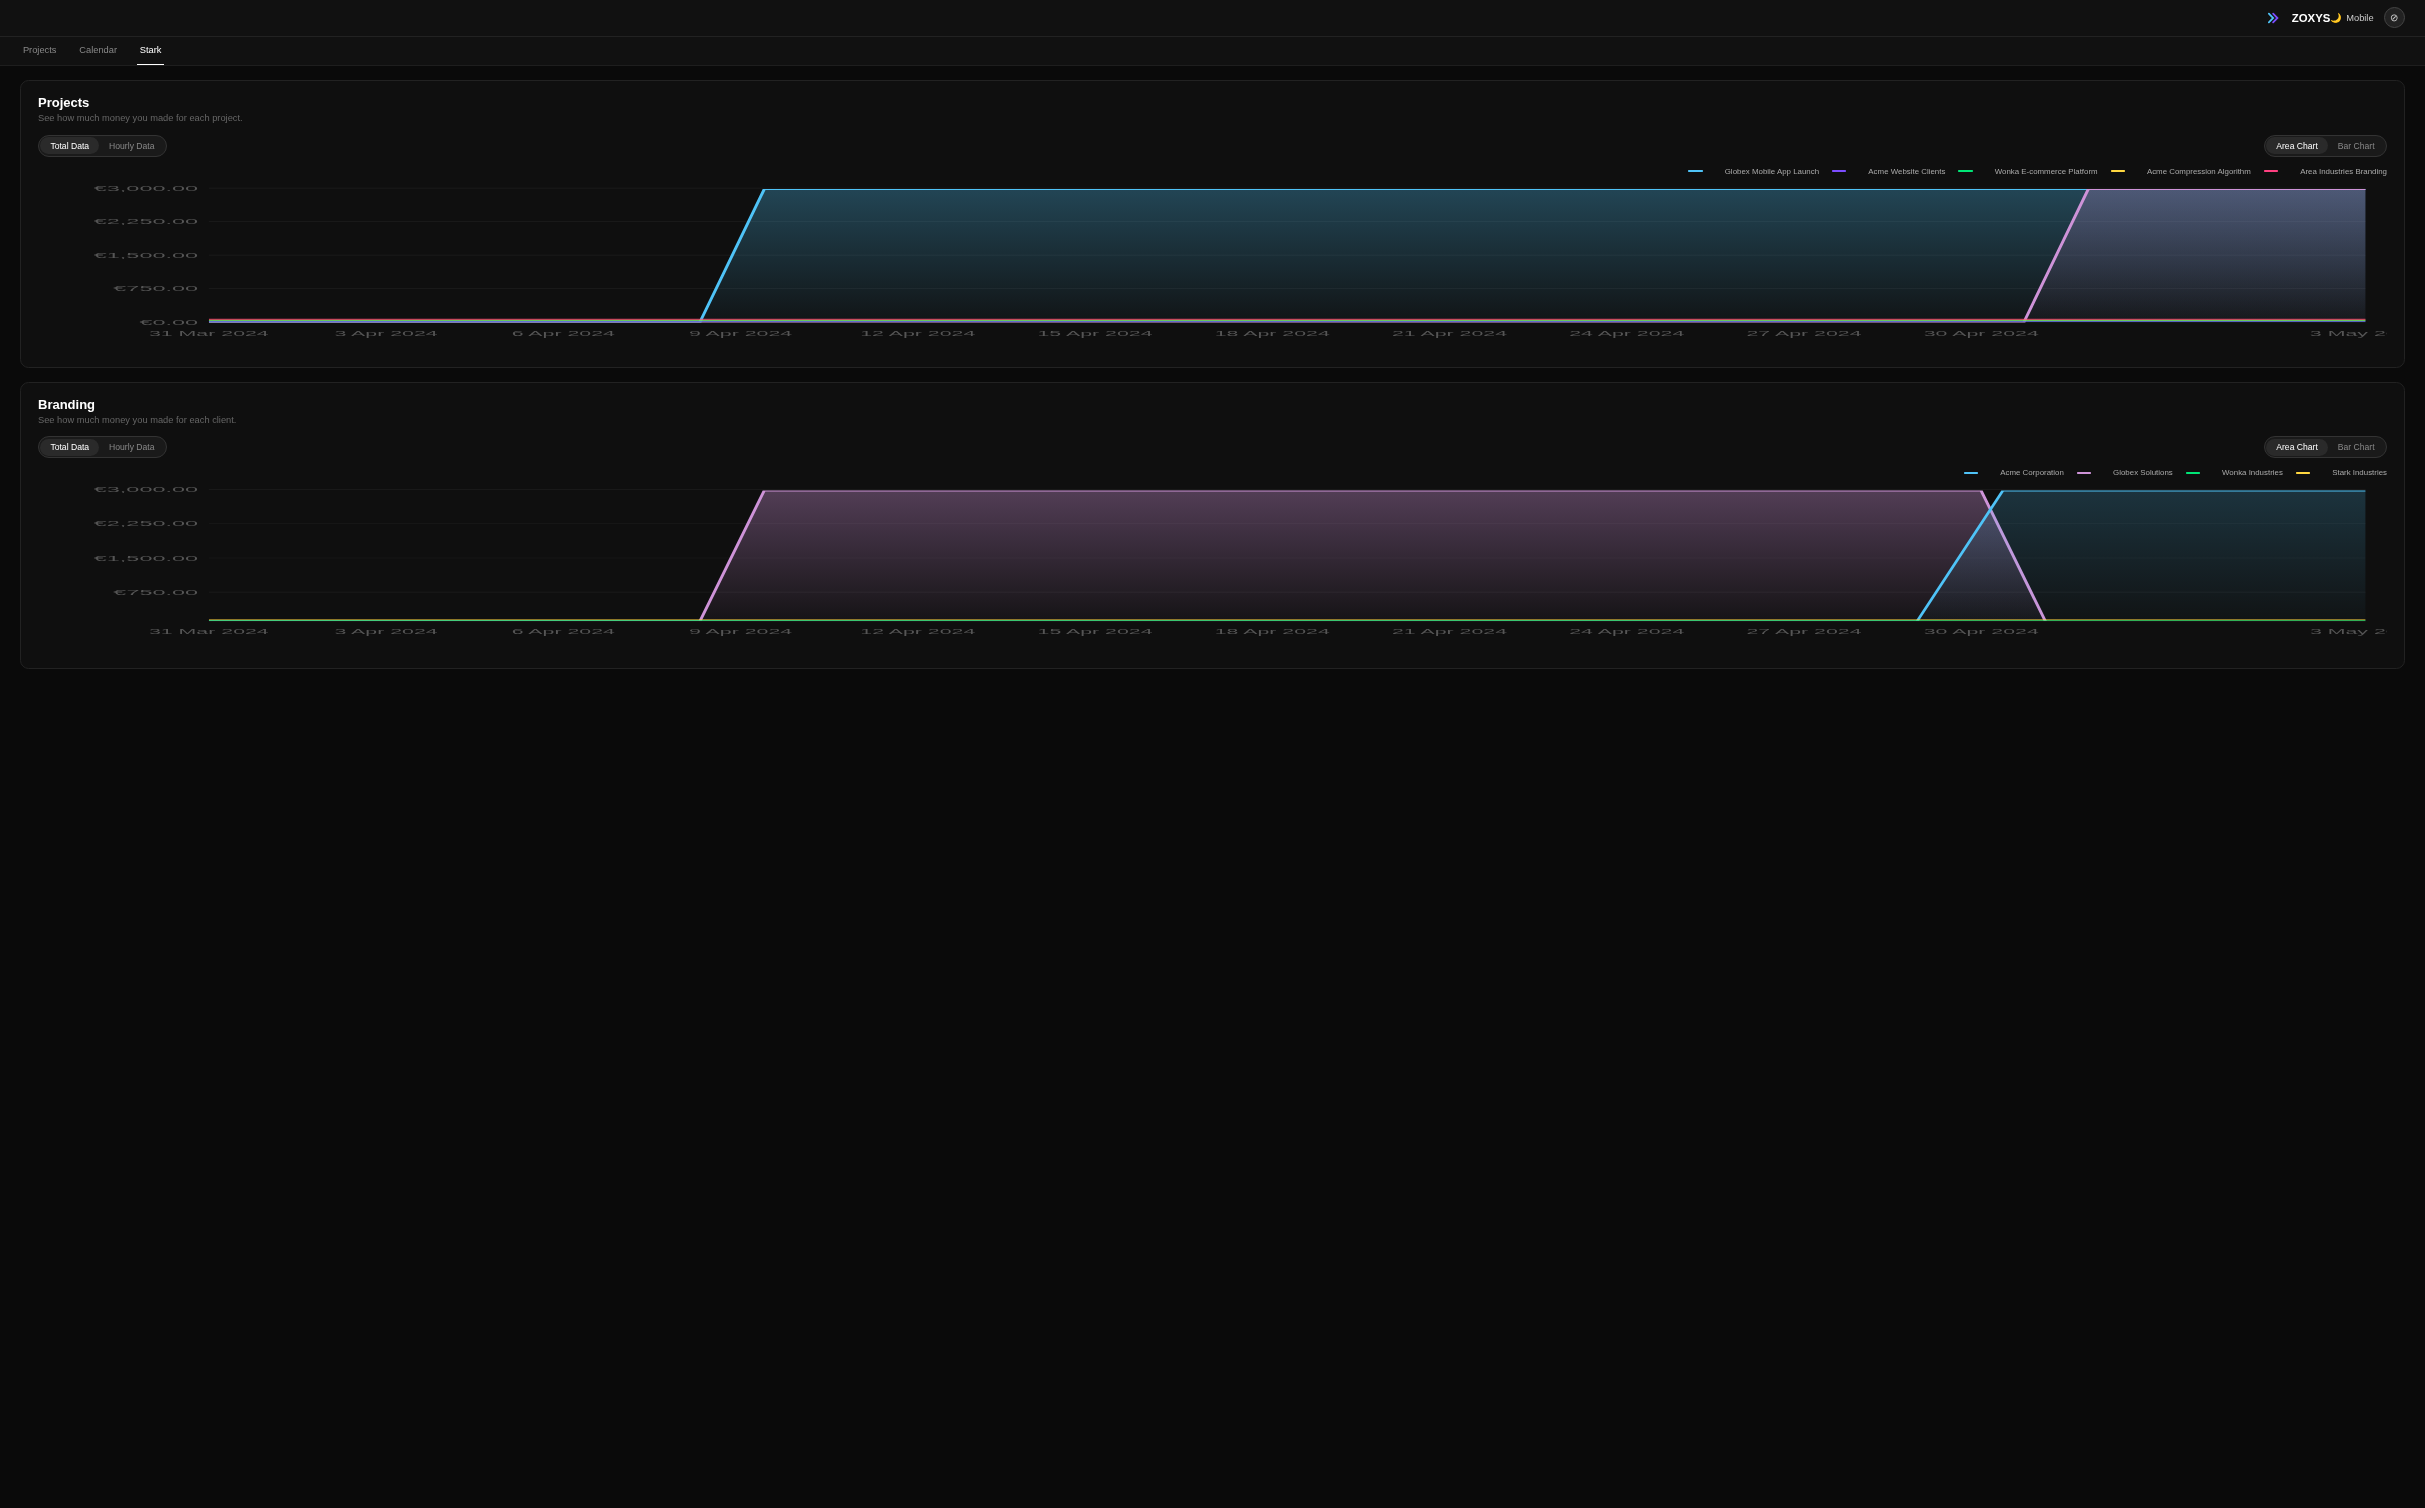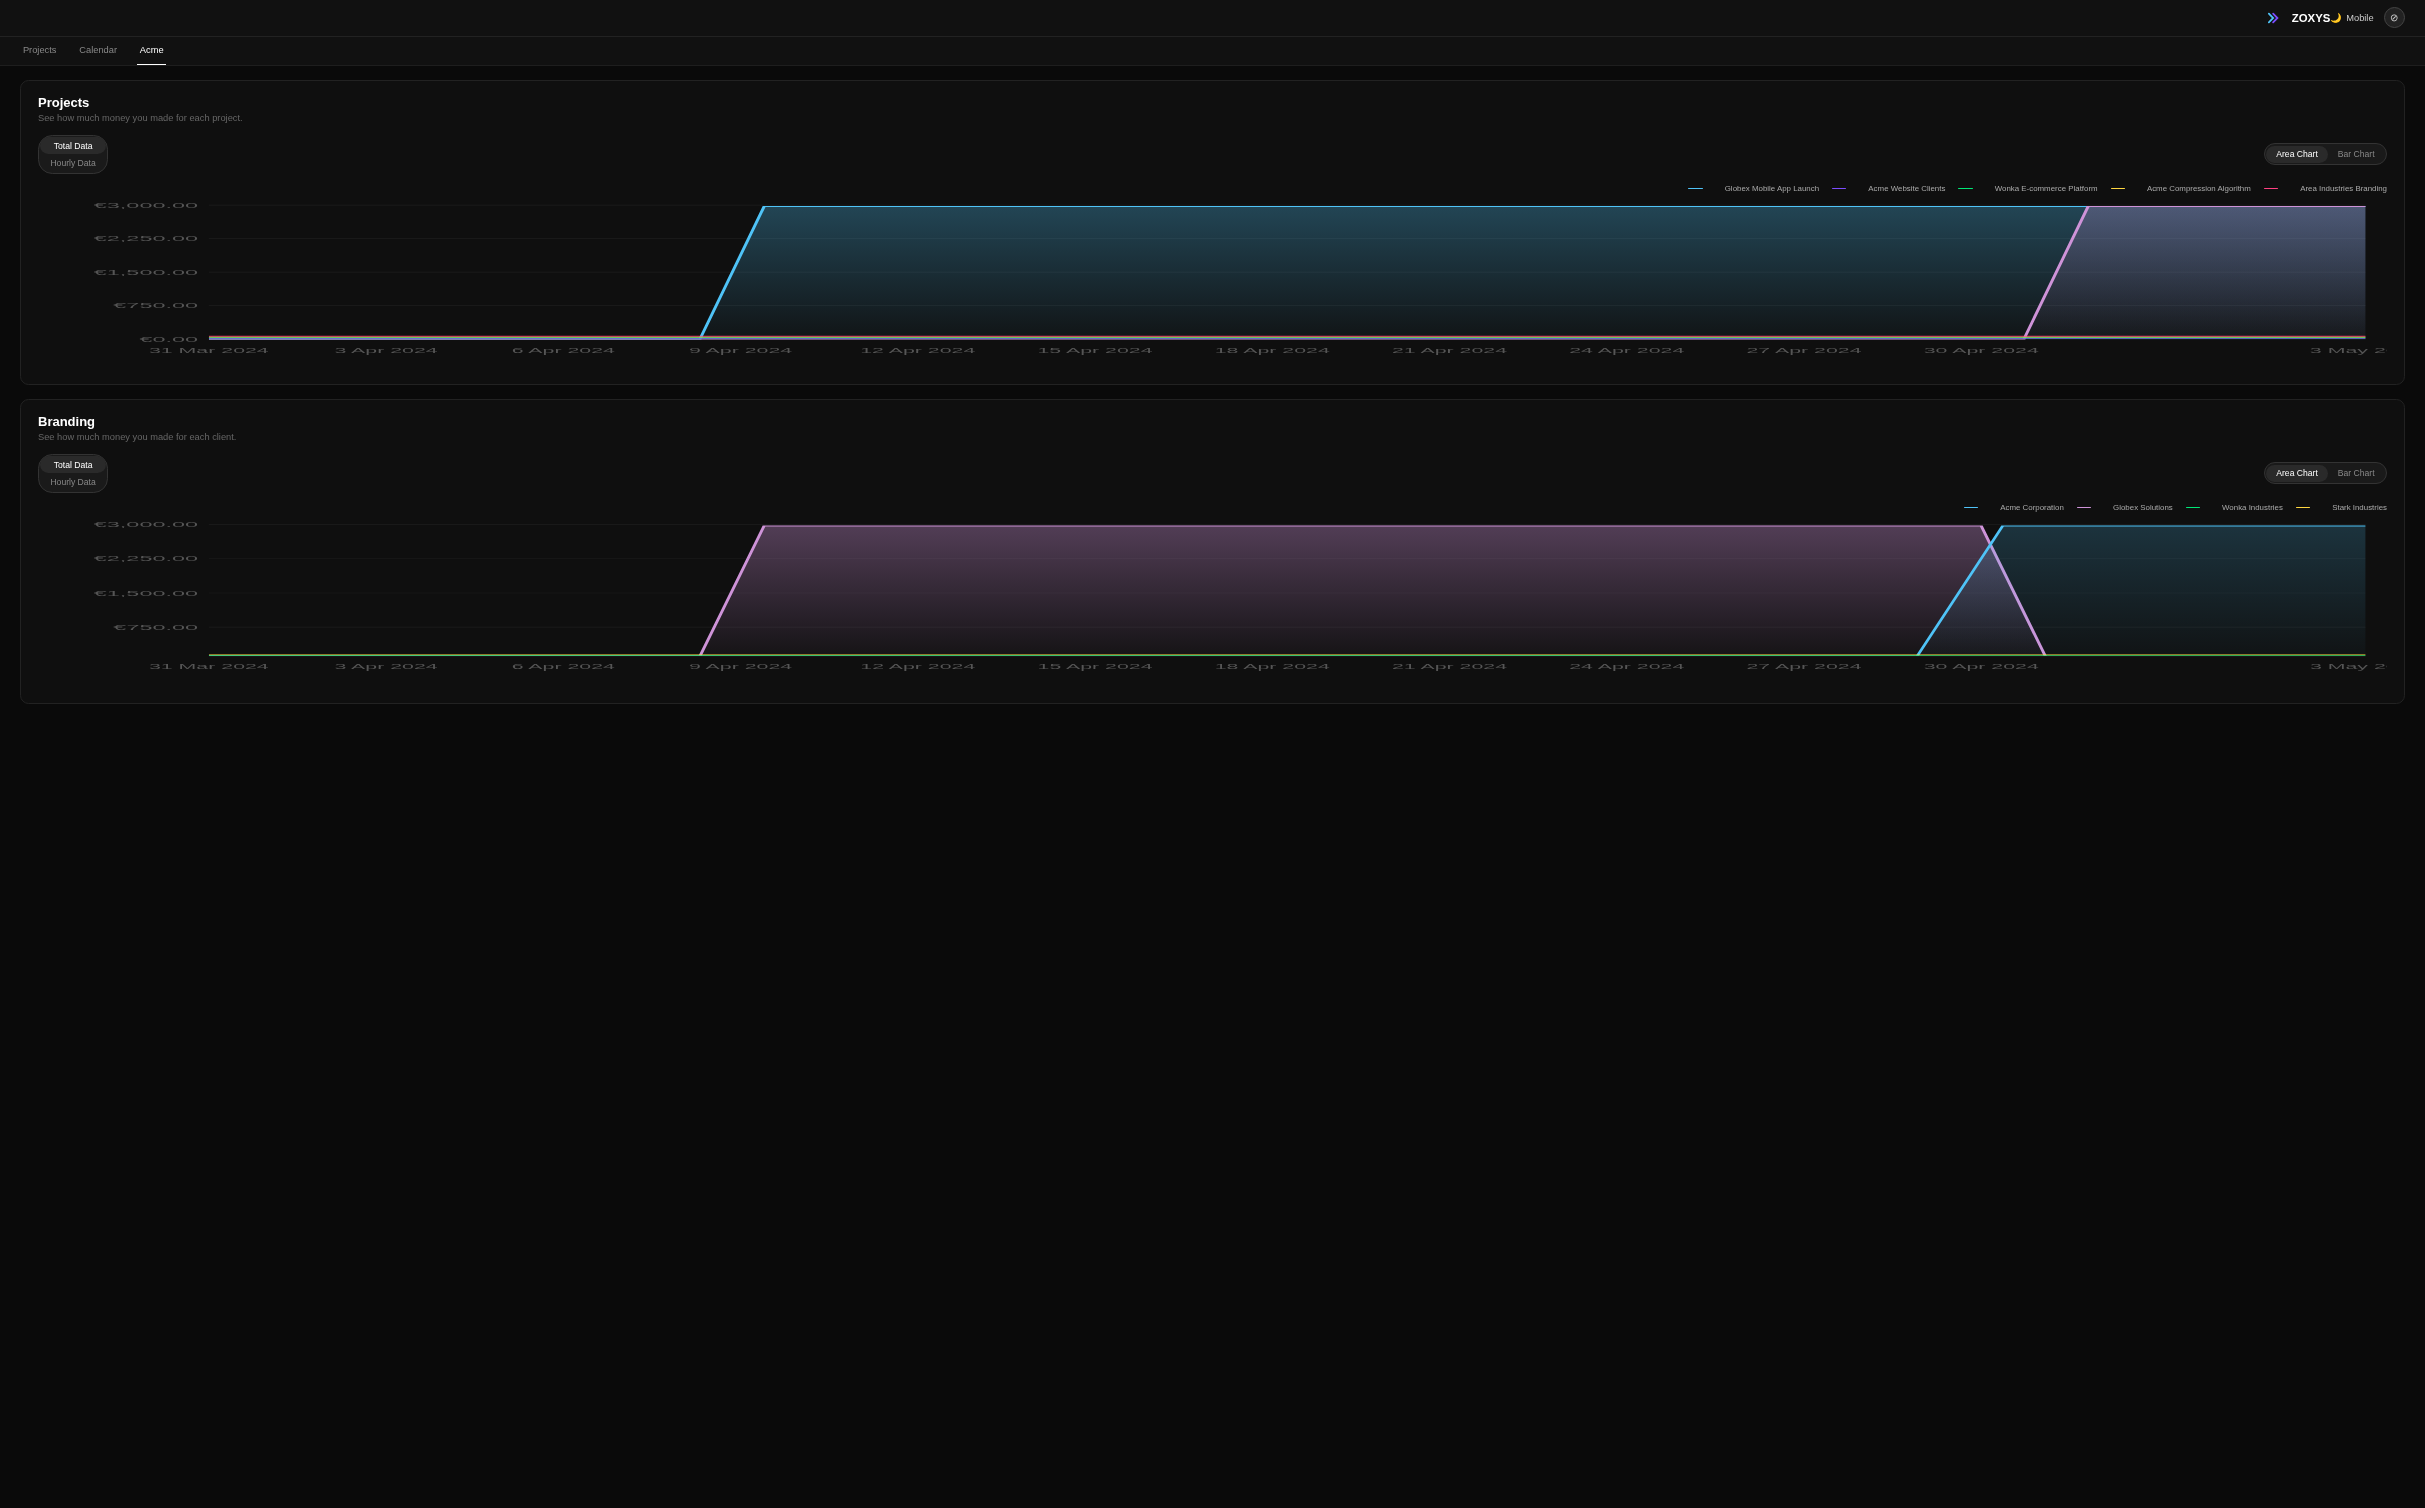"Acme" div.nav-item { text: Acme -> Stark }
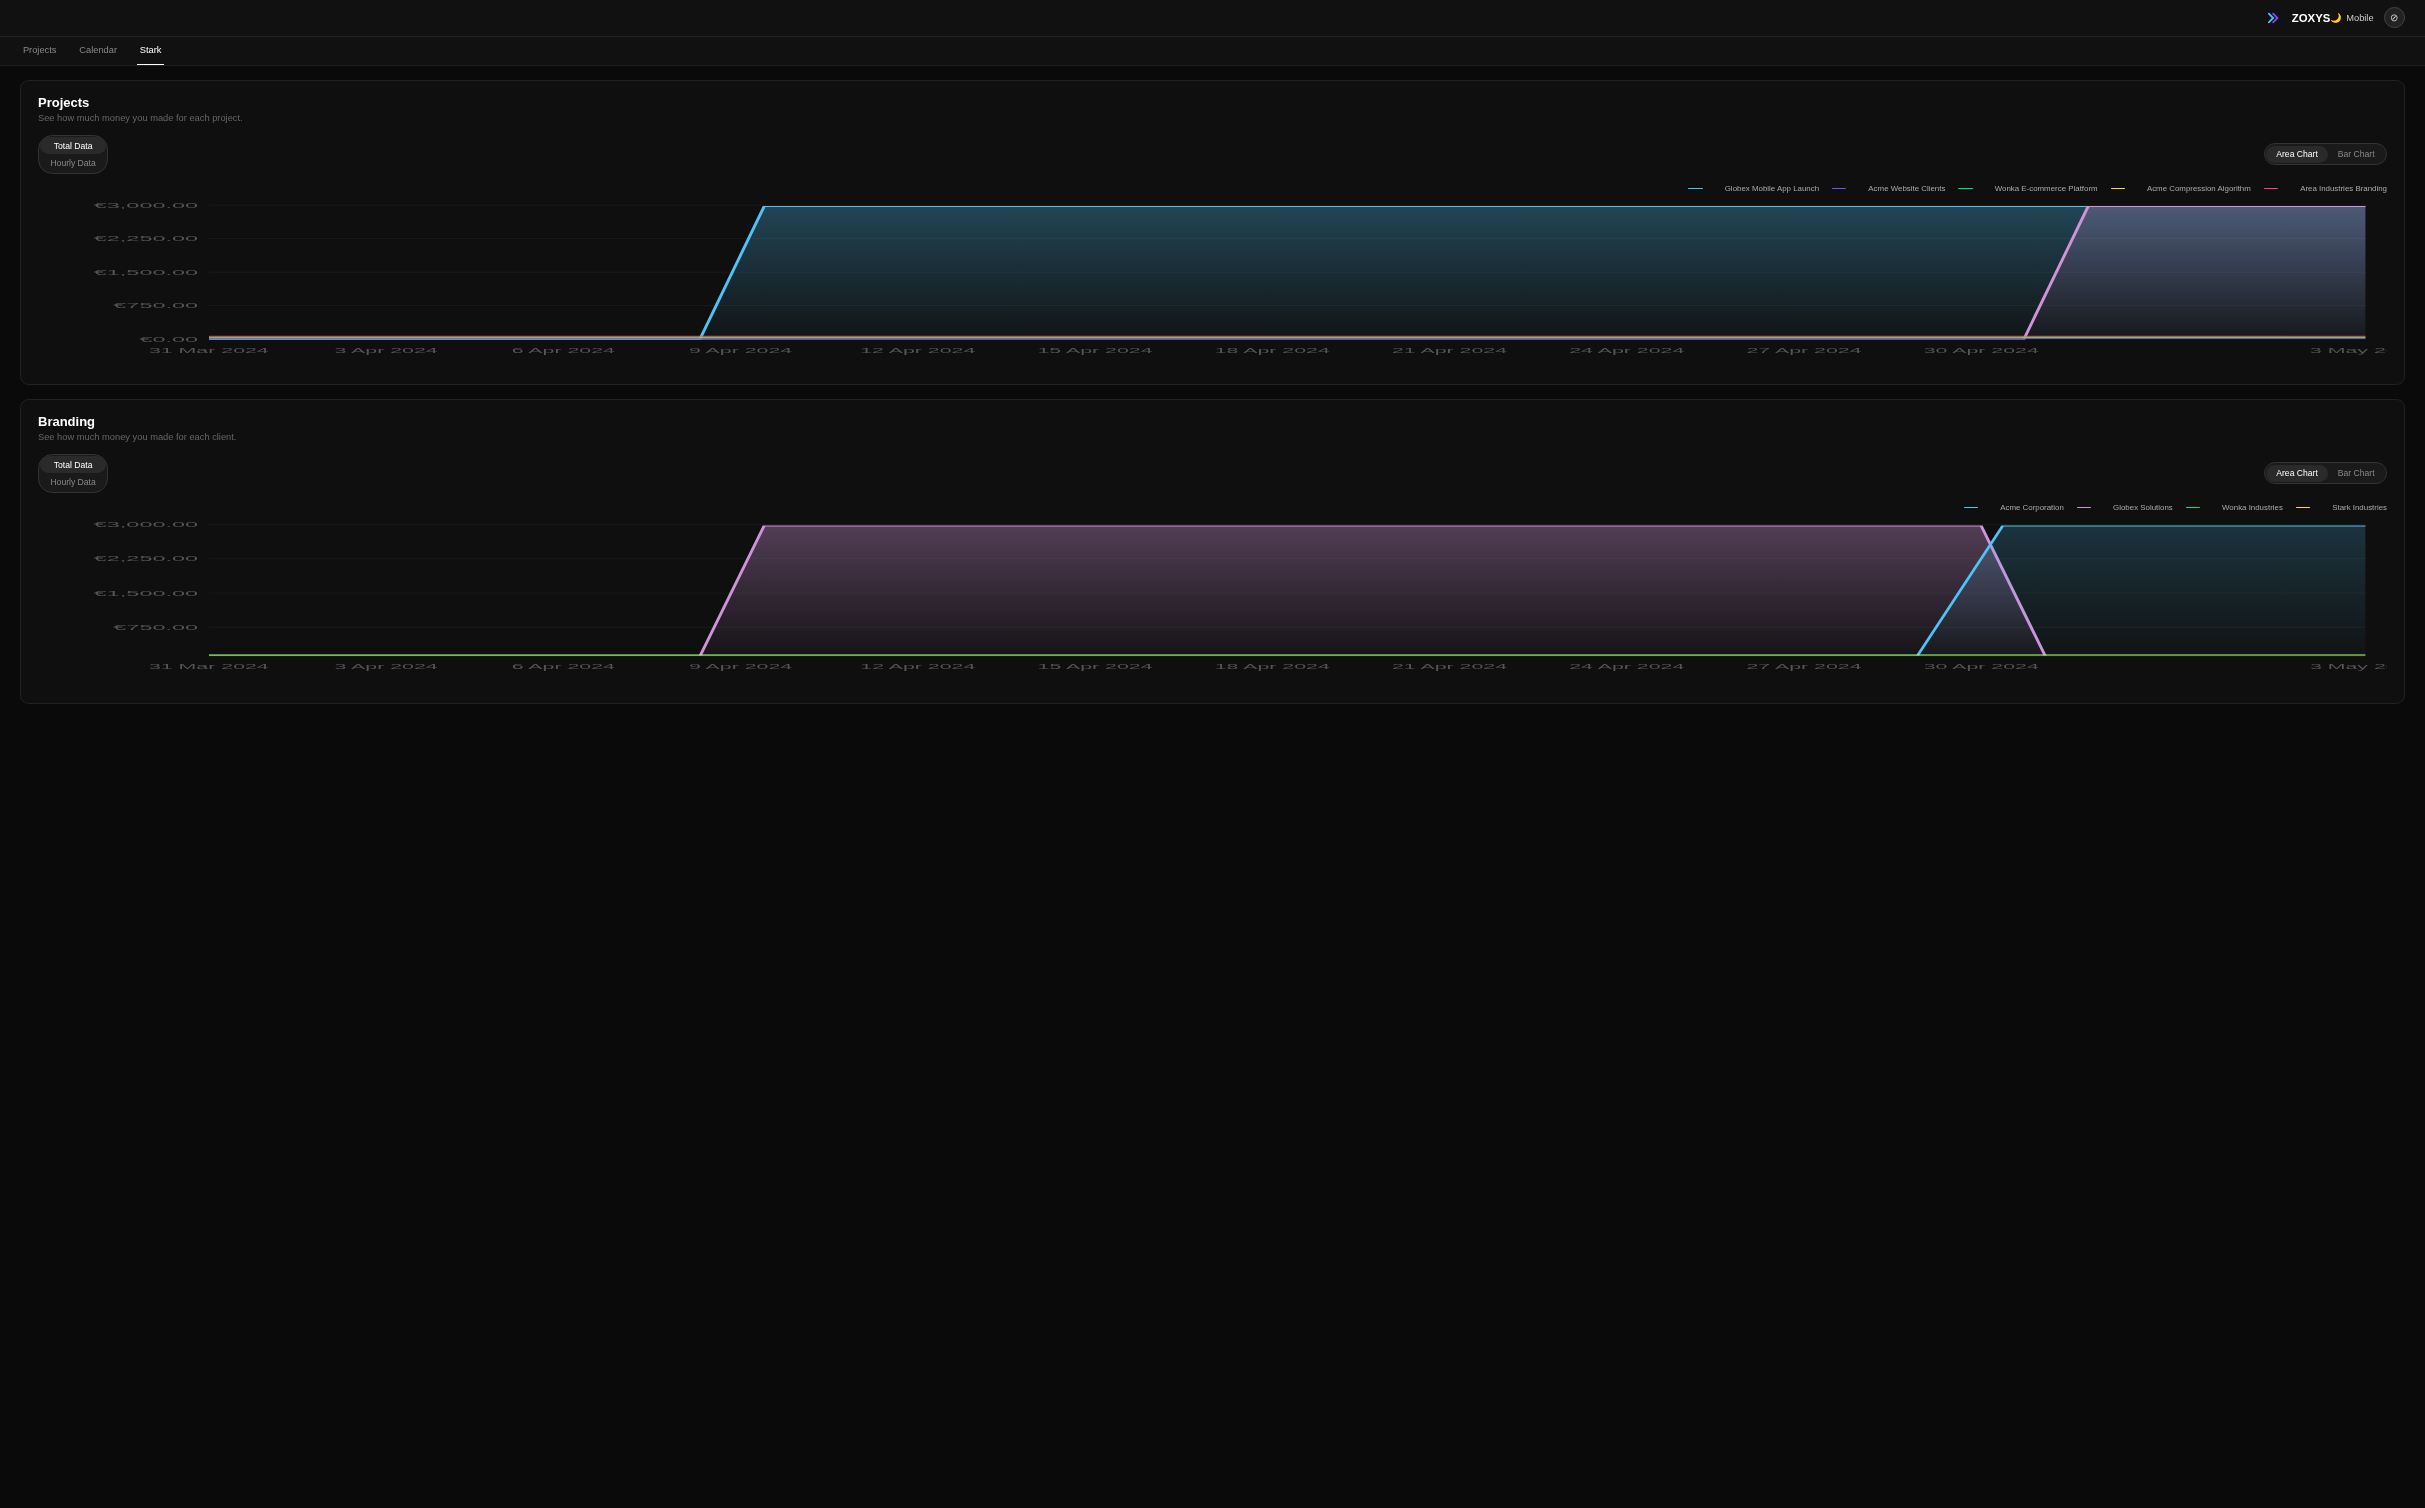"Total Data" .toggle-group { flex-direction: column -> none }
